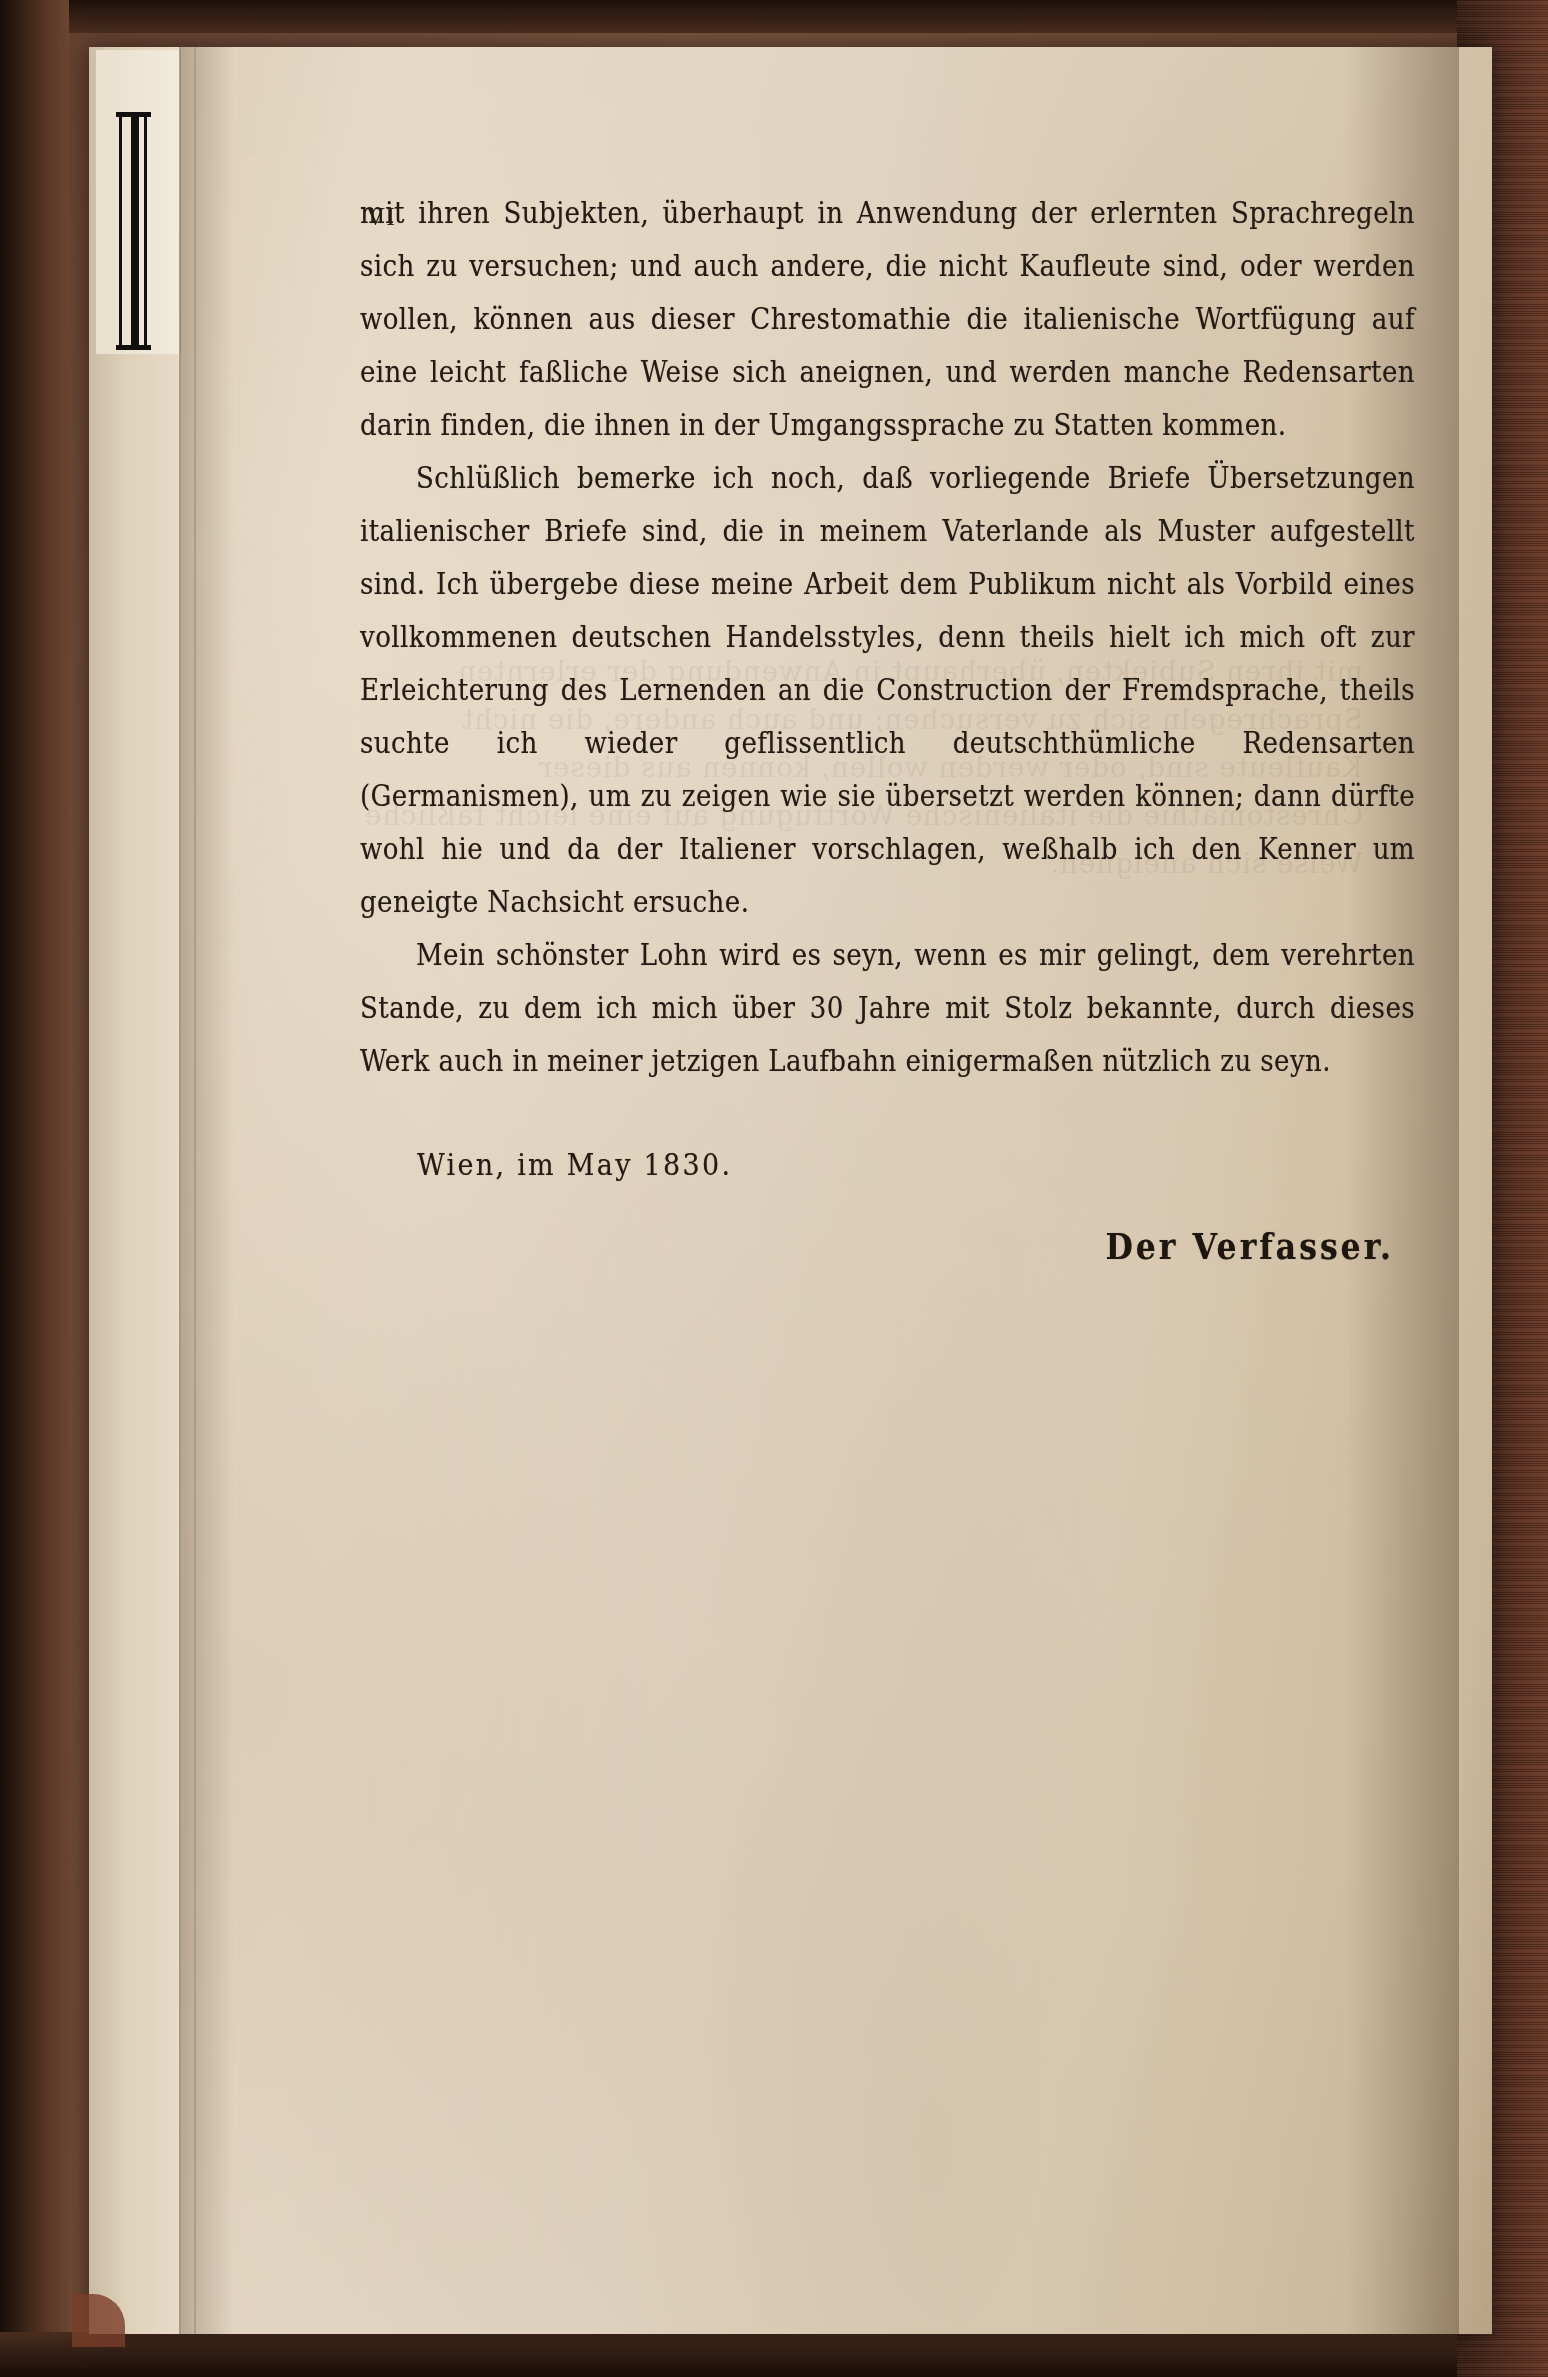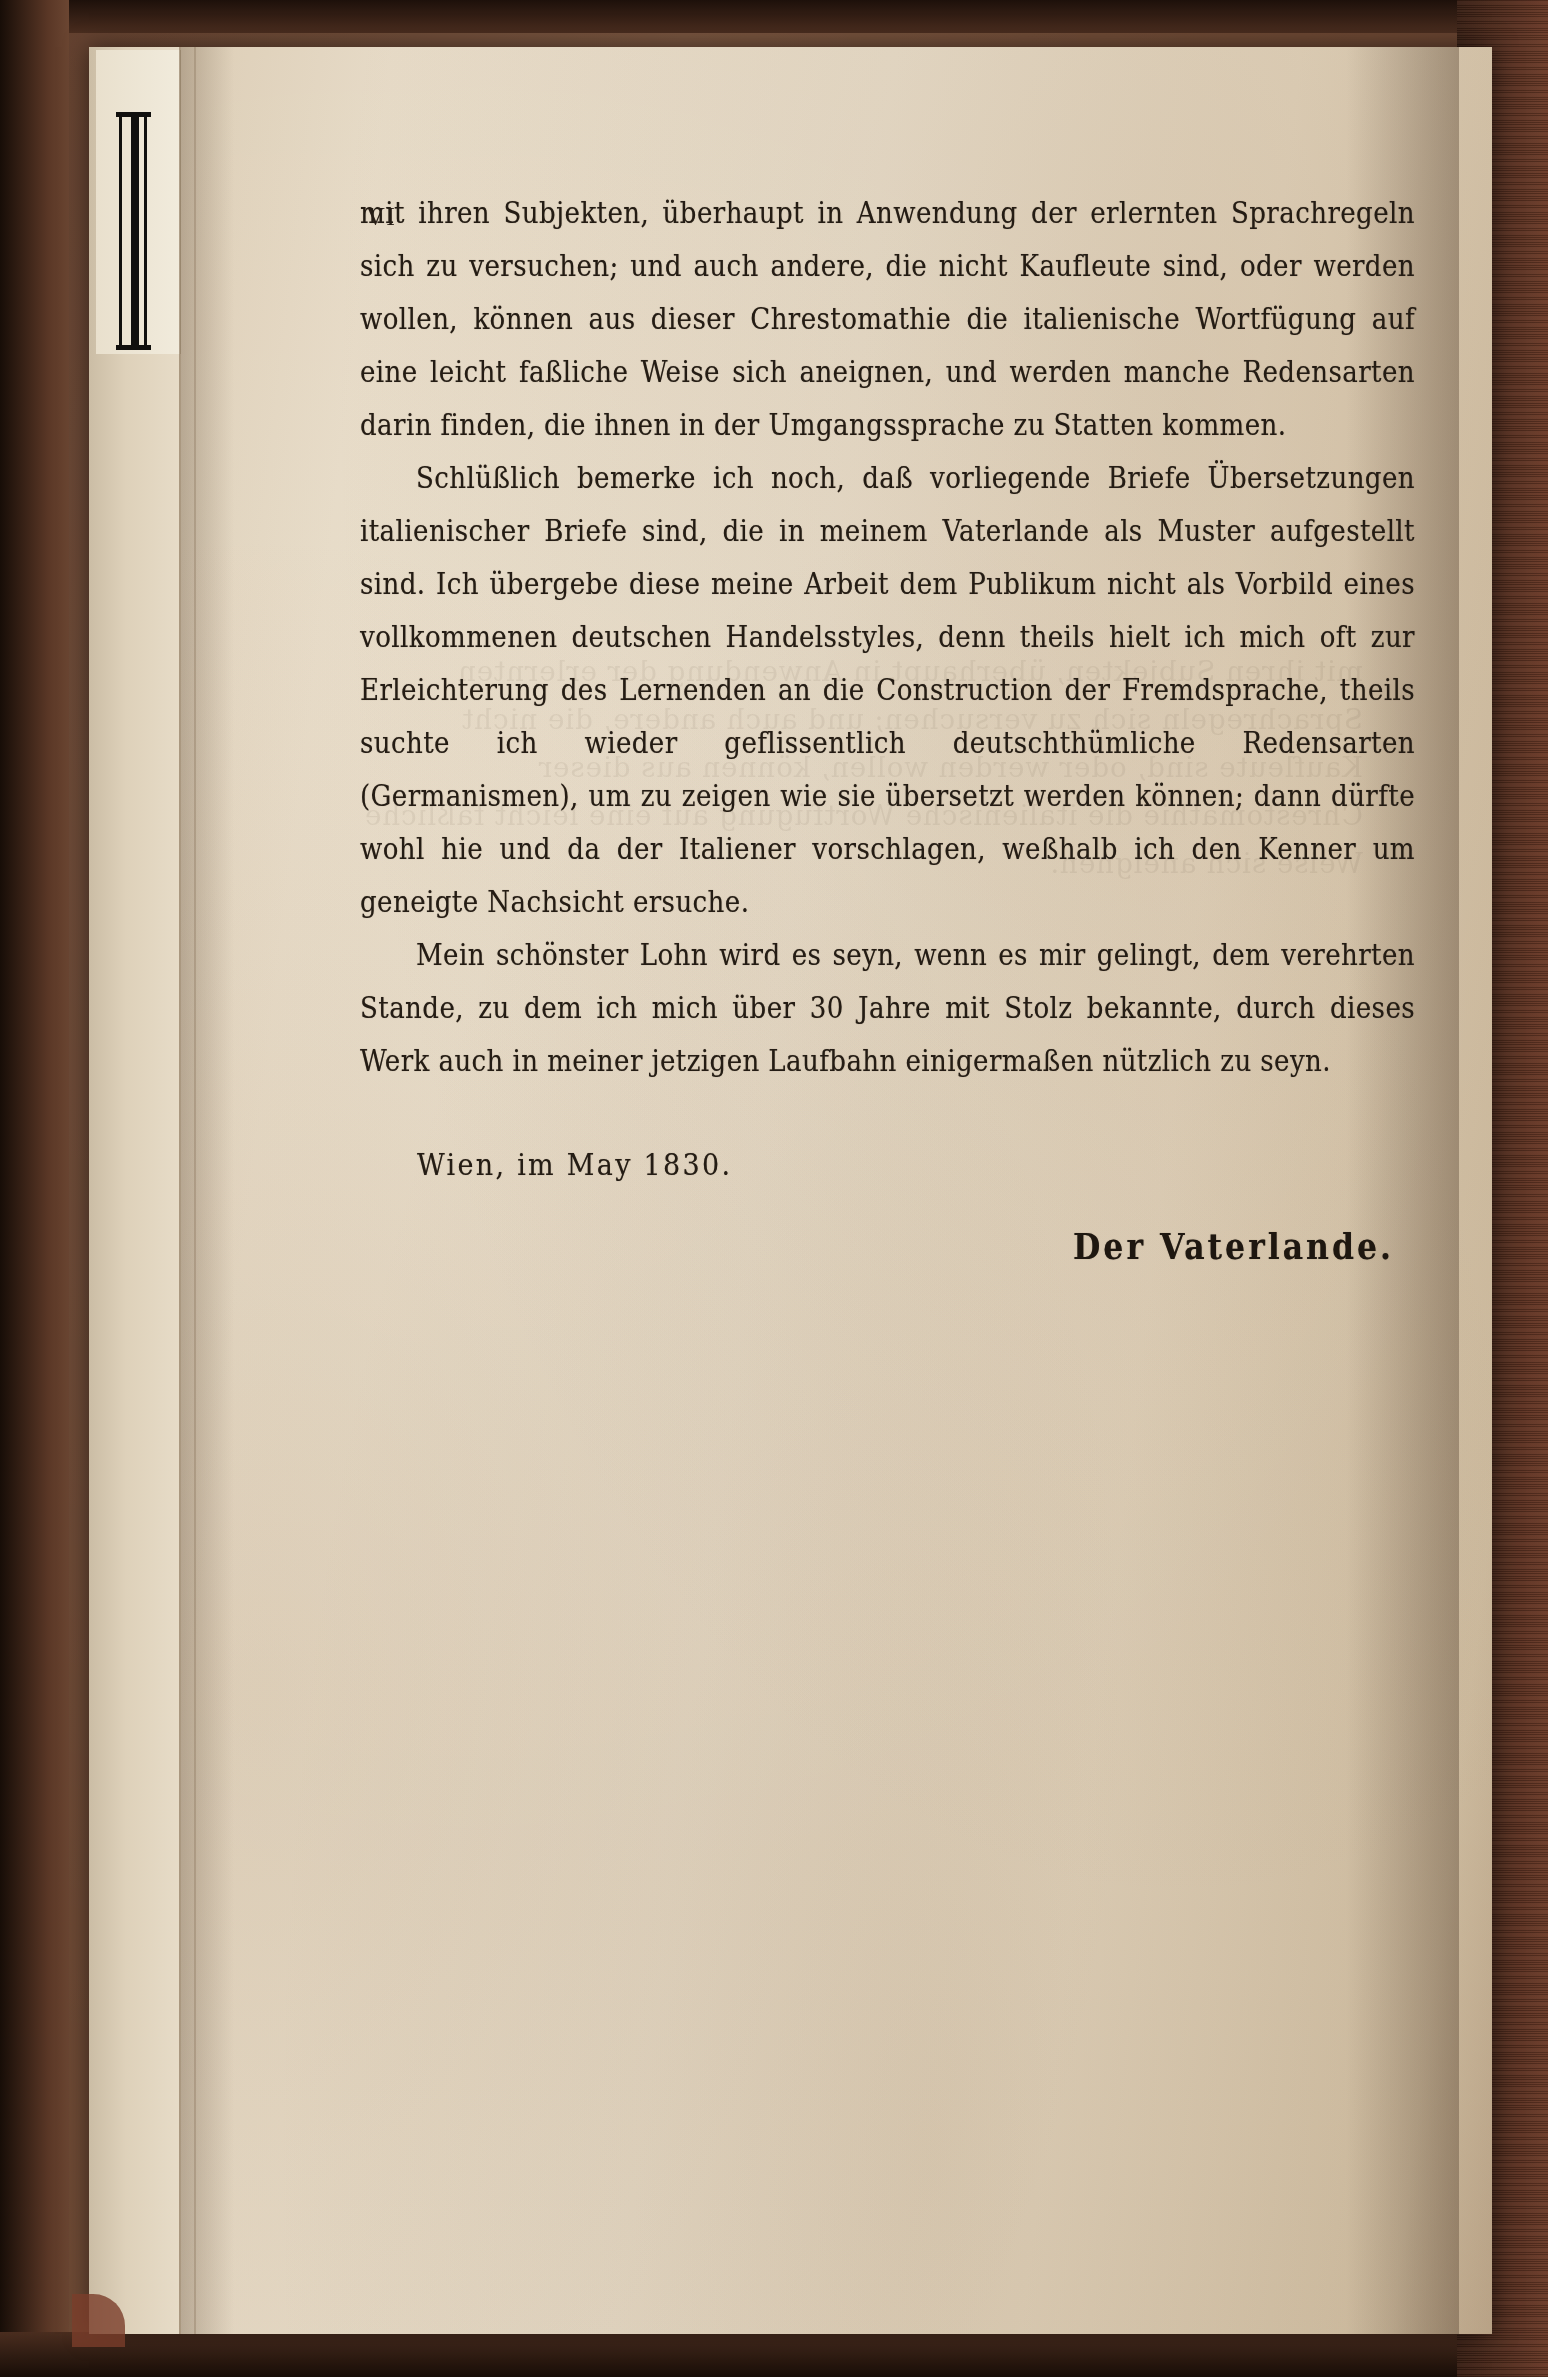"Der Vaterlande." div.signature { text: Vaterlande -> Verfasser }
